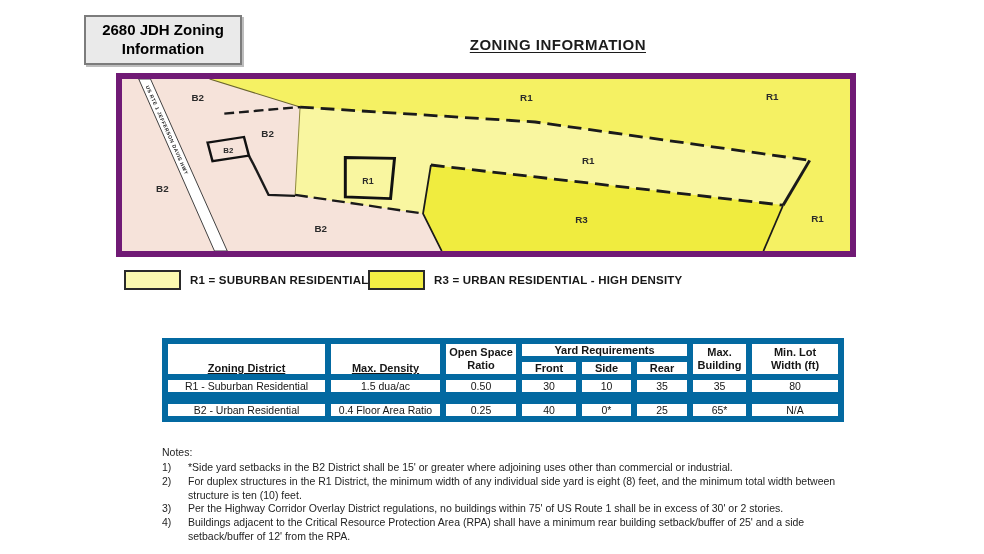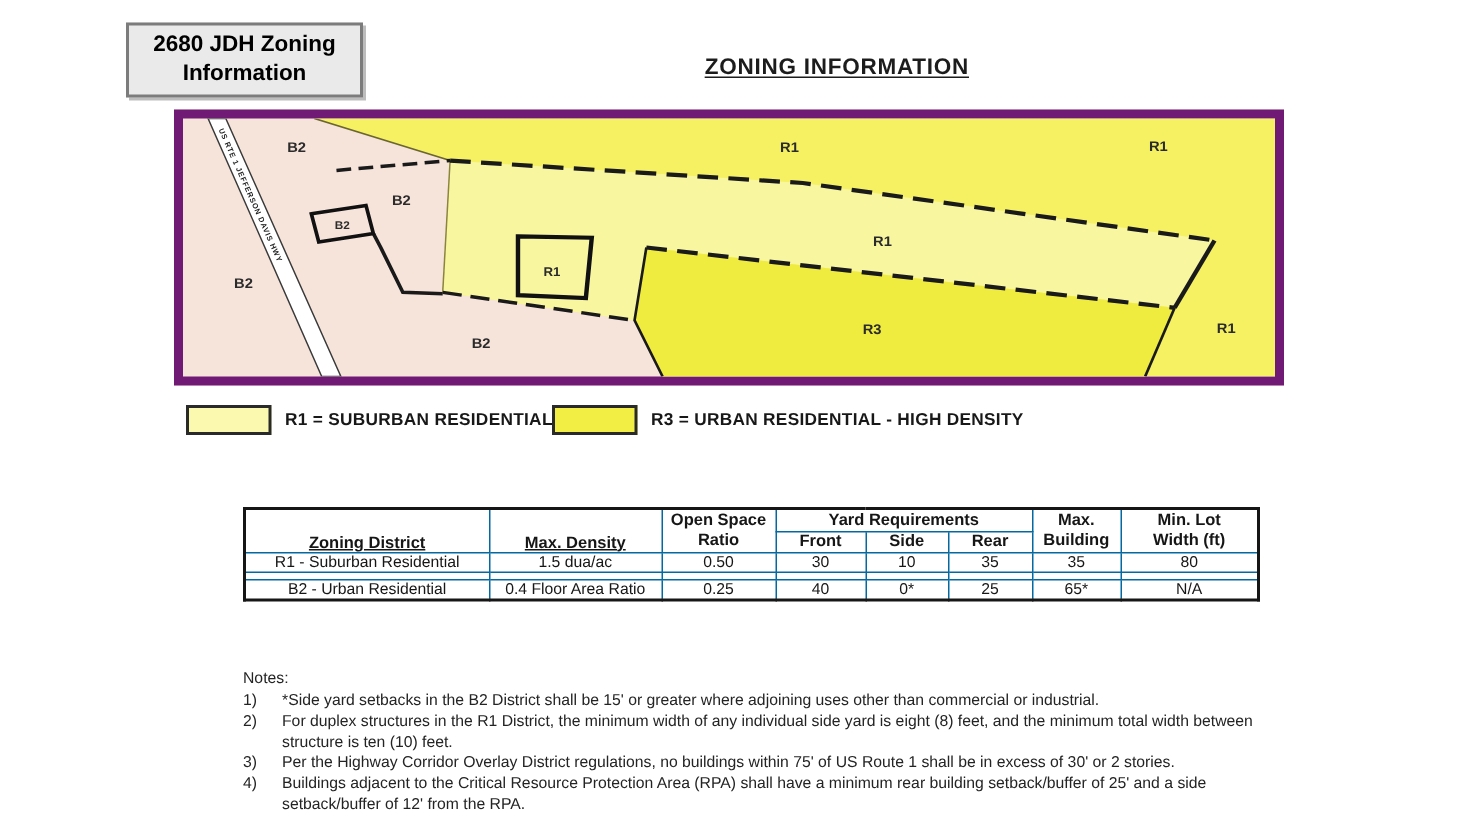"Open Space" .ztable th, .ztable td { border: 1px solid #0369a1 -> 6px solid #0369a1 }
